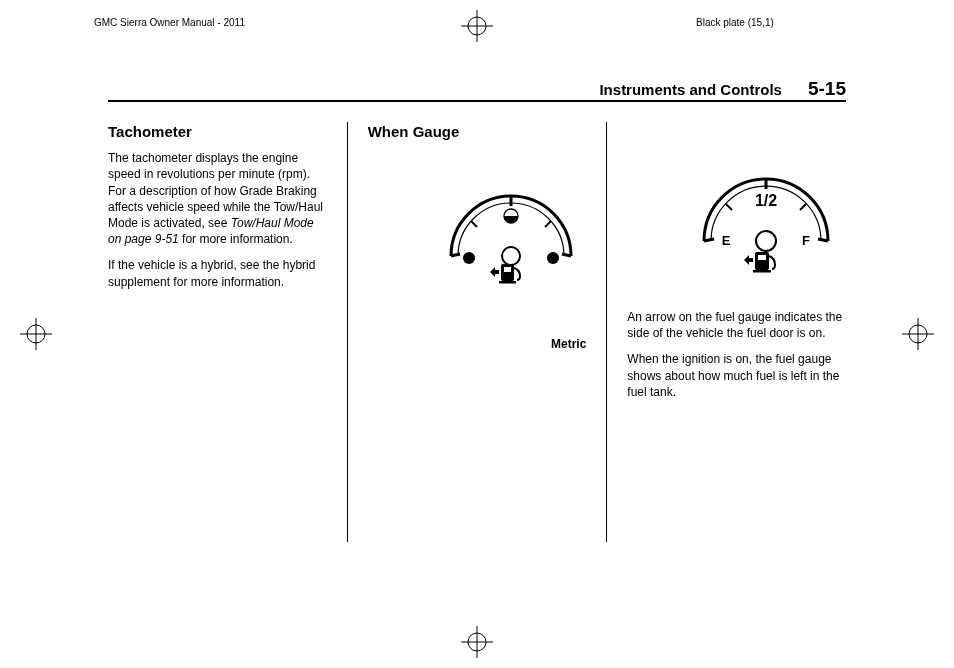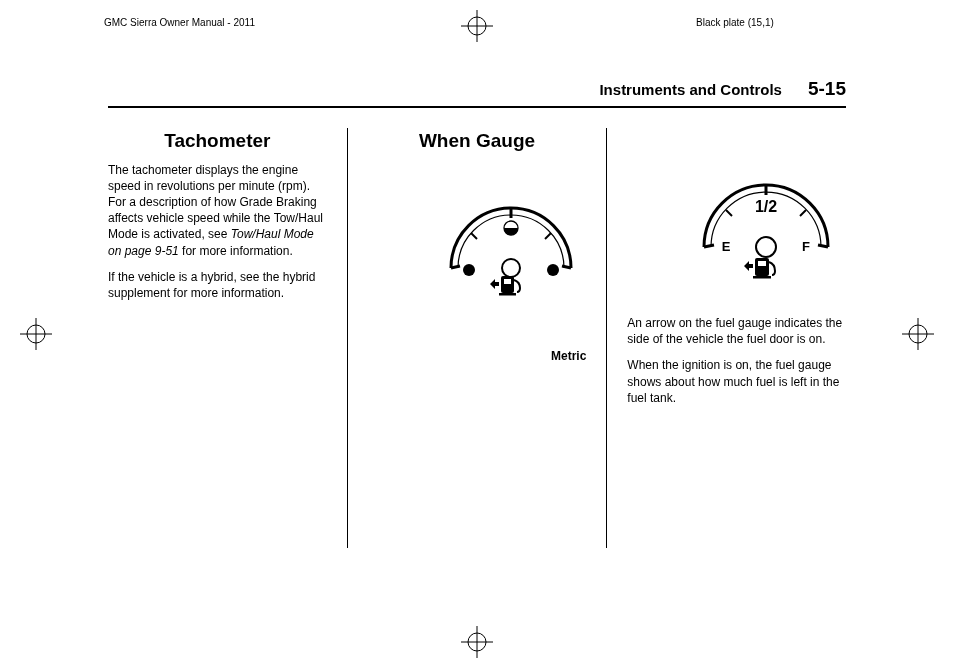"GMC Sierra Owner Manual -" .ph-left { left: 104px -> 94px }
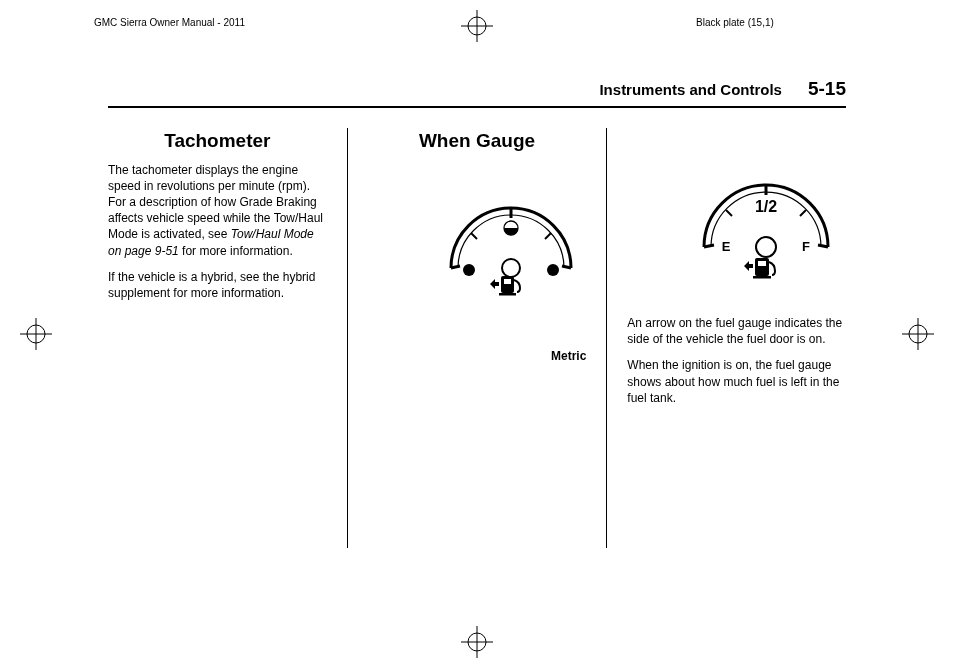"Instruments and Controls" .running-head { padding-bottom: 6px -> none }
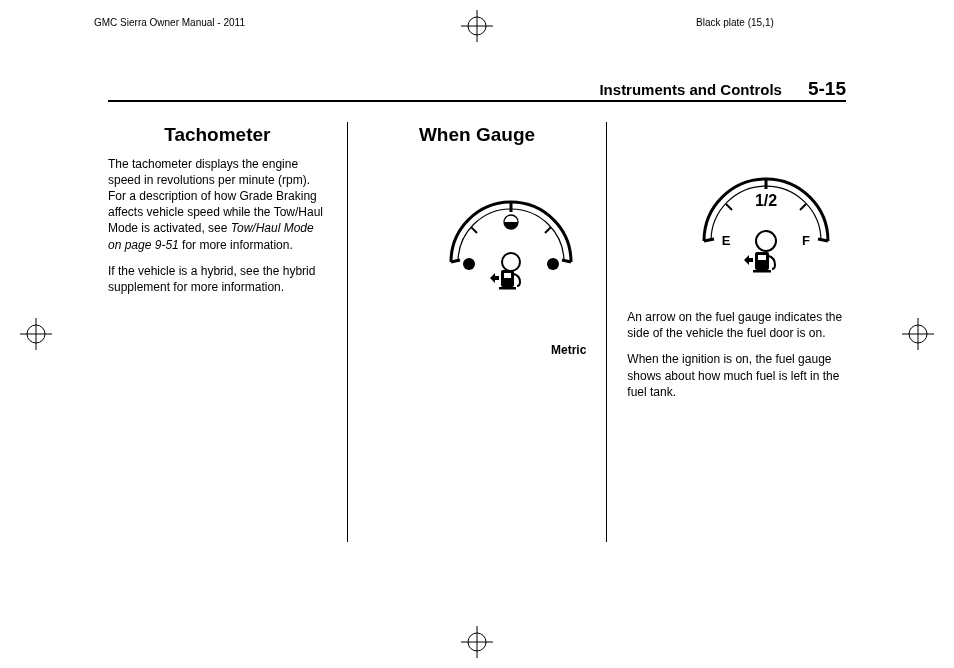"Tachometer" .col h2 { font-size: 19px -> 15px; text-align: center -> none }
